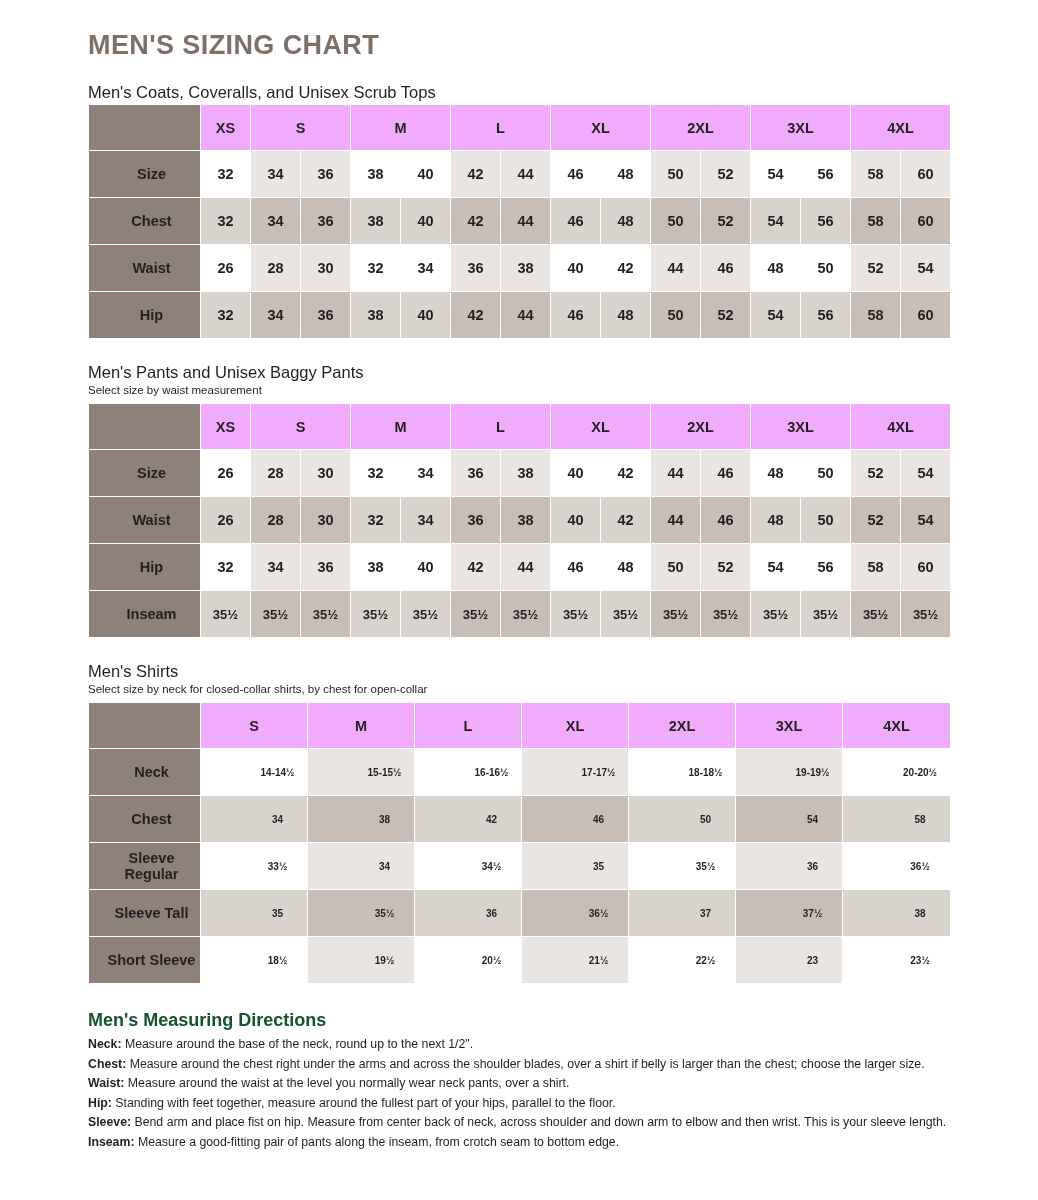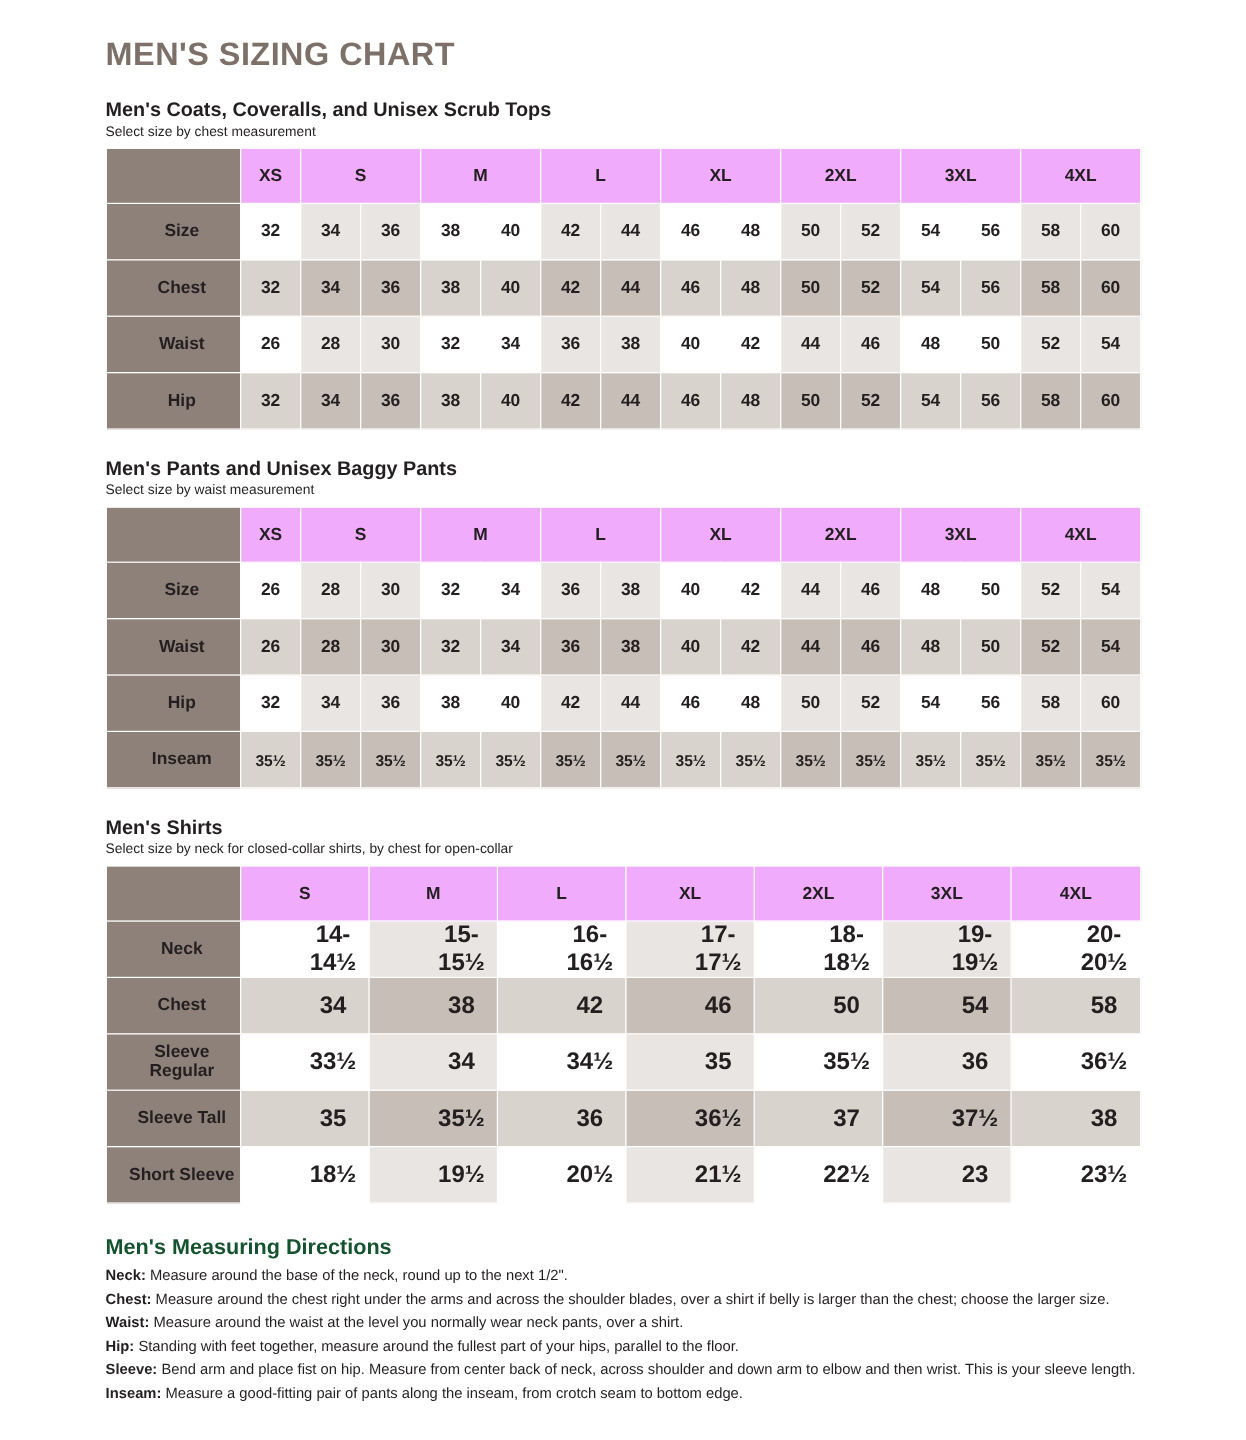"Men's Coats, Coveralls, and Unisex" .section-title { font-weight: bold -> normal }
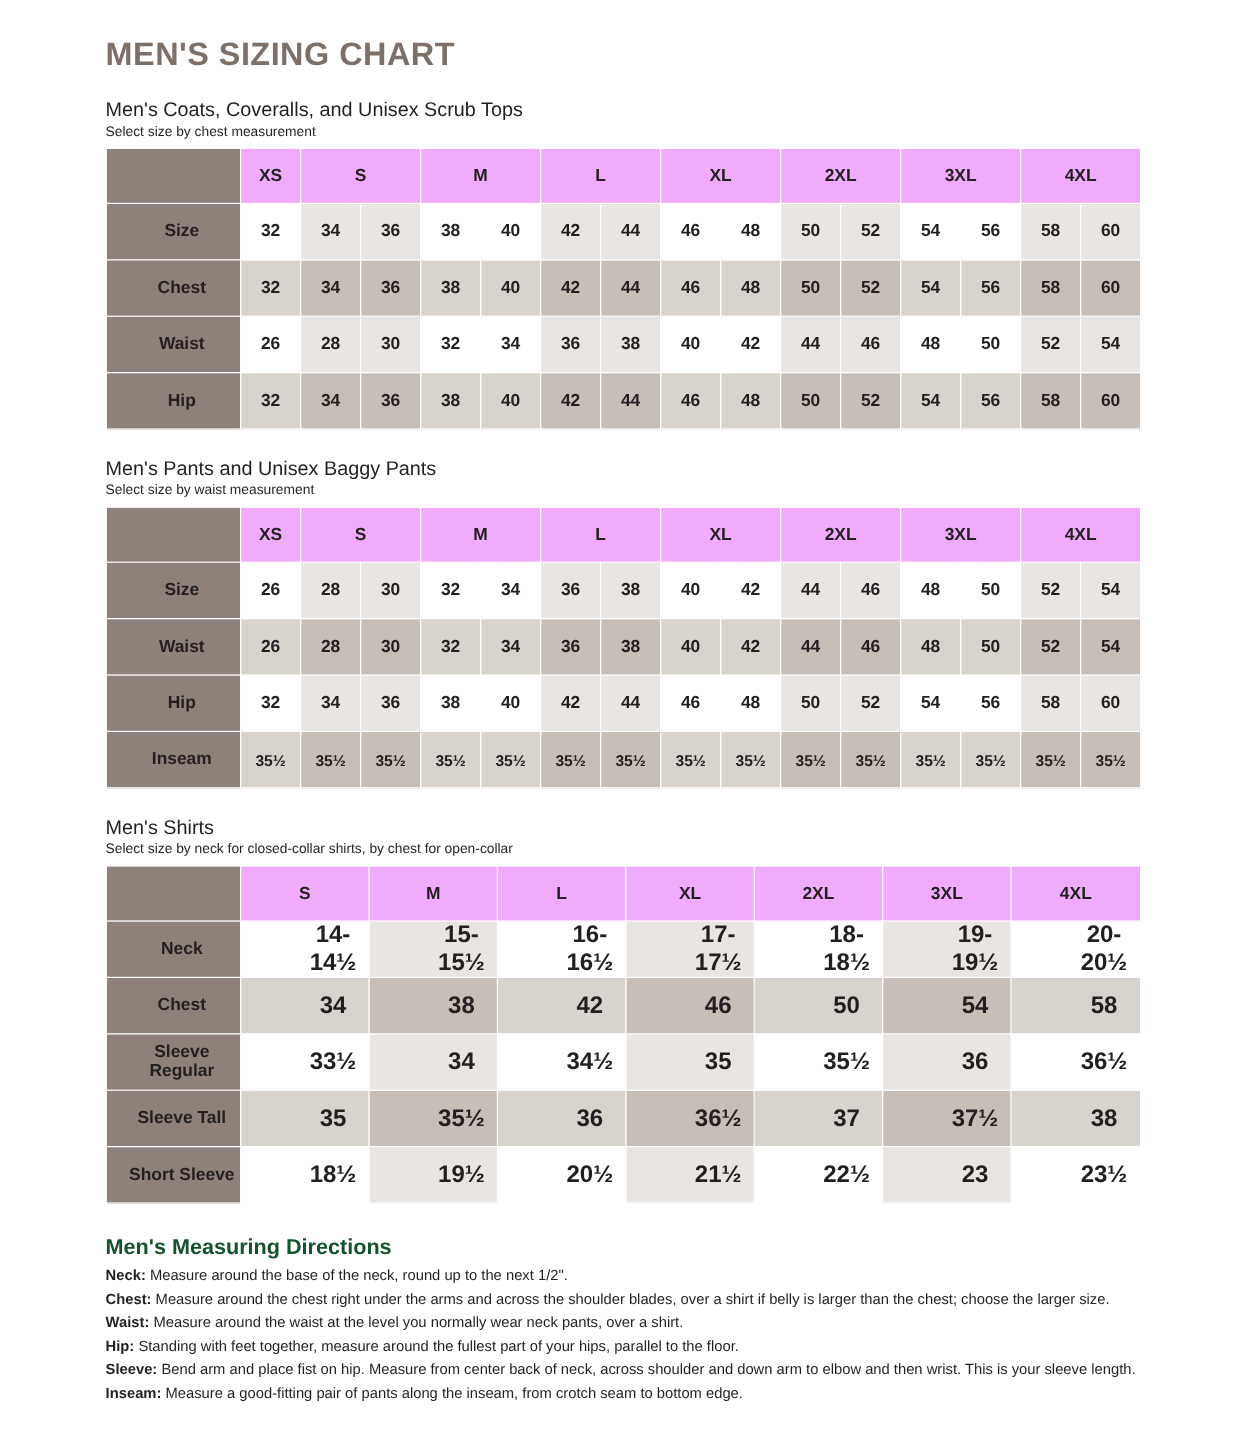"Select size by chest measurement" div.section-sub { html: <div>Select size by chest measurement</div> -> none }
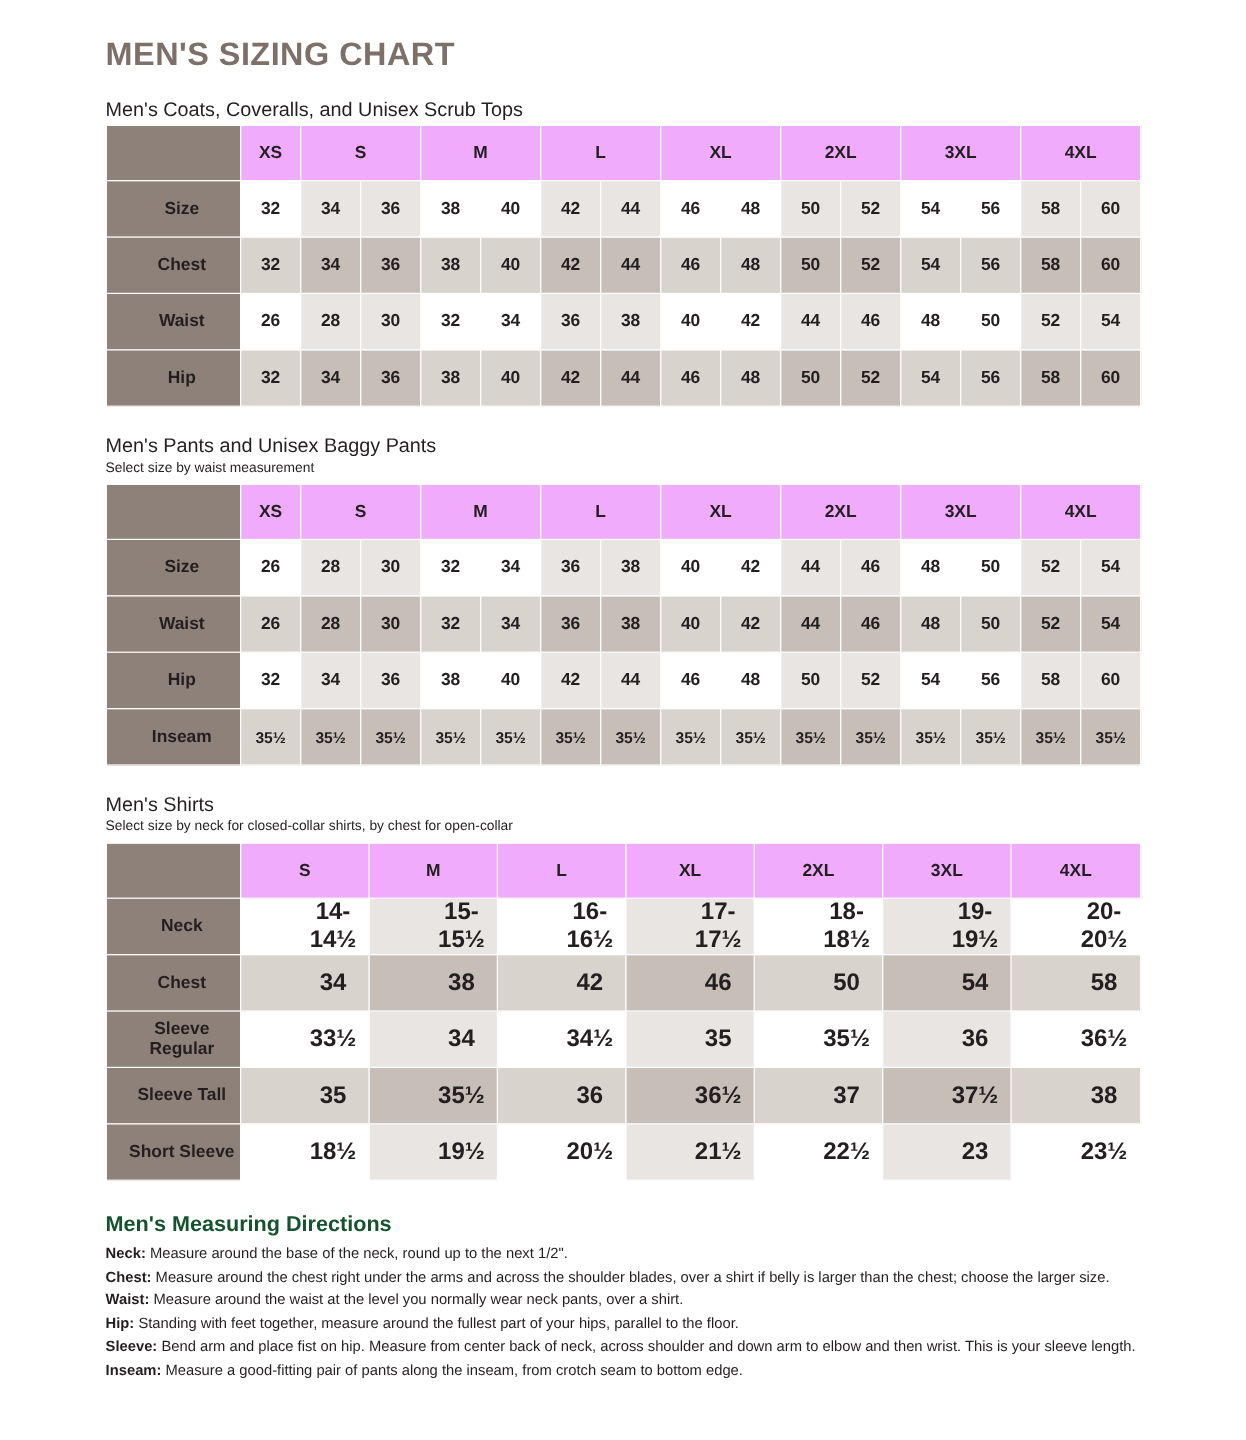"14-14½" table.shirts td.cell { font-size: 20px -> 10px }
